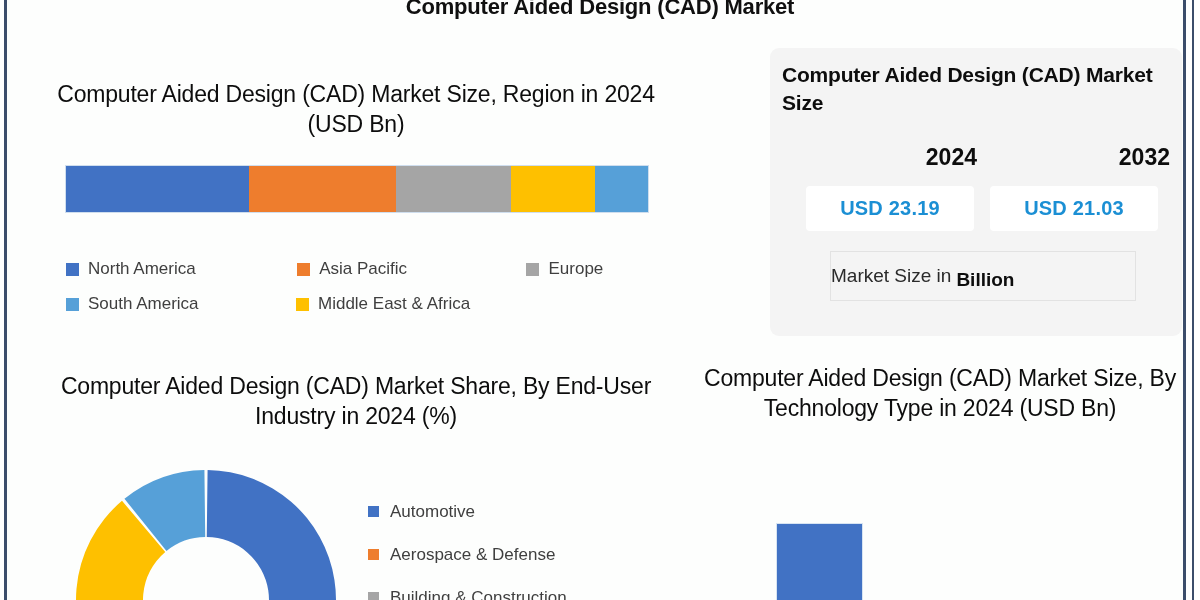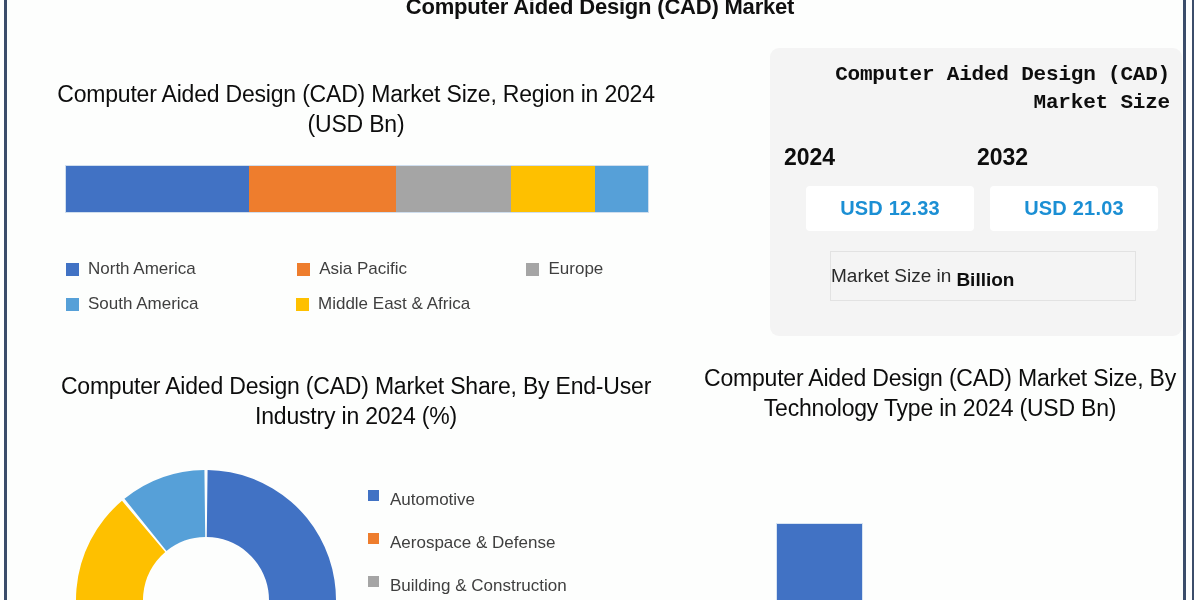"Computer Aided Design (CAD) Market Size" .info-card .card-title { font-family: Liberation Mono, monospace -> none; text-align: right -> left }
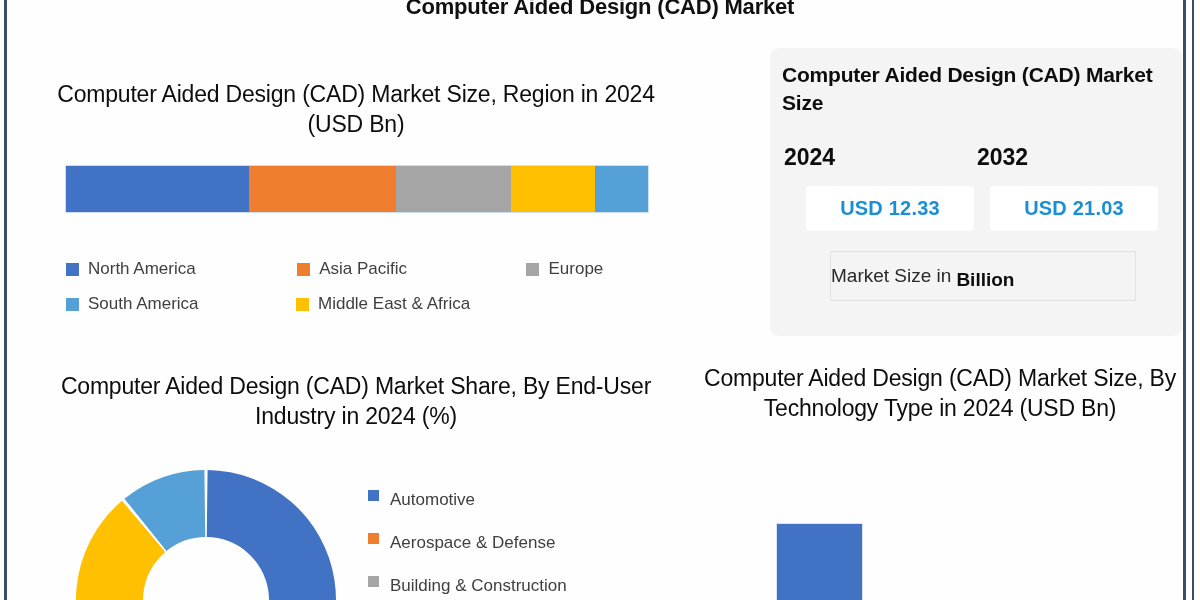"2024" .years > div { text-align: left -> right }
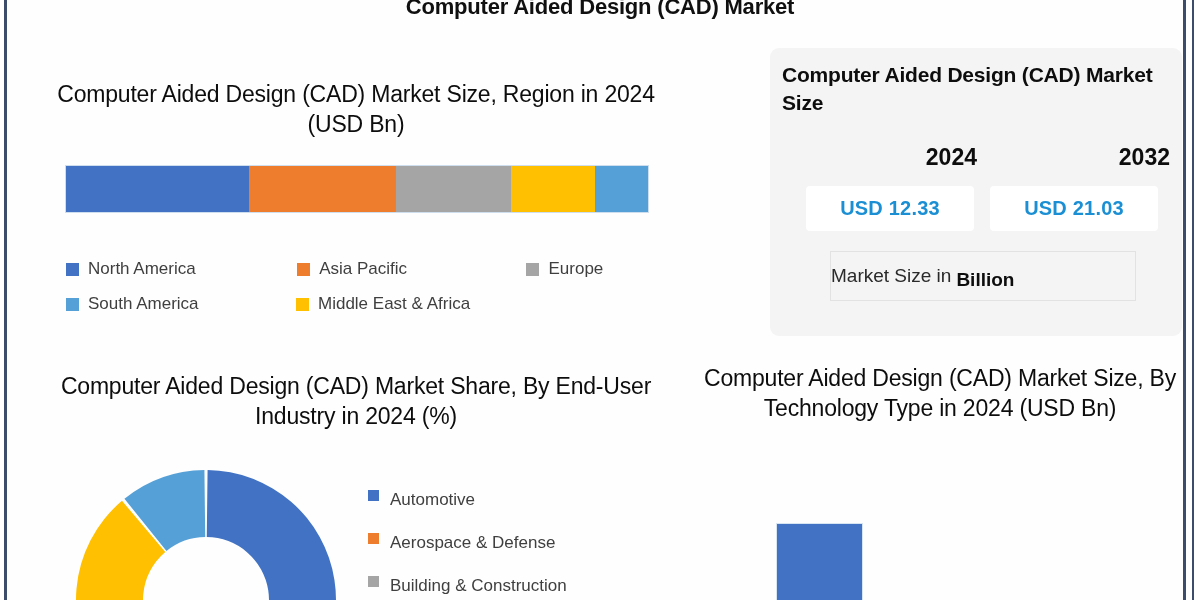"USD 12.33" div.val-box { text: 12.33 -> 23.19 }
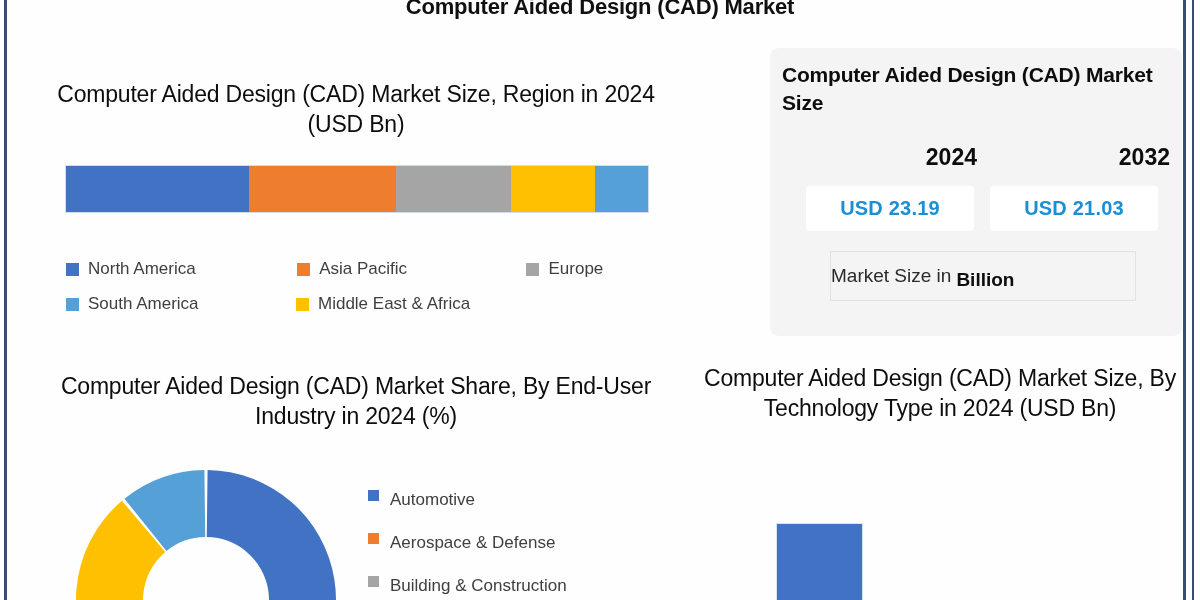"Automotive" .legend-donut .ditem { align-items: none -> center }
